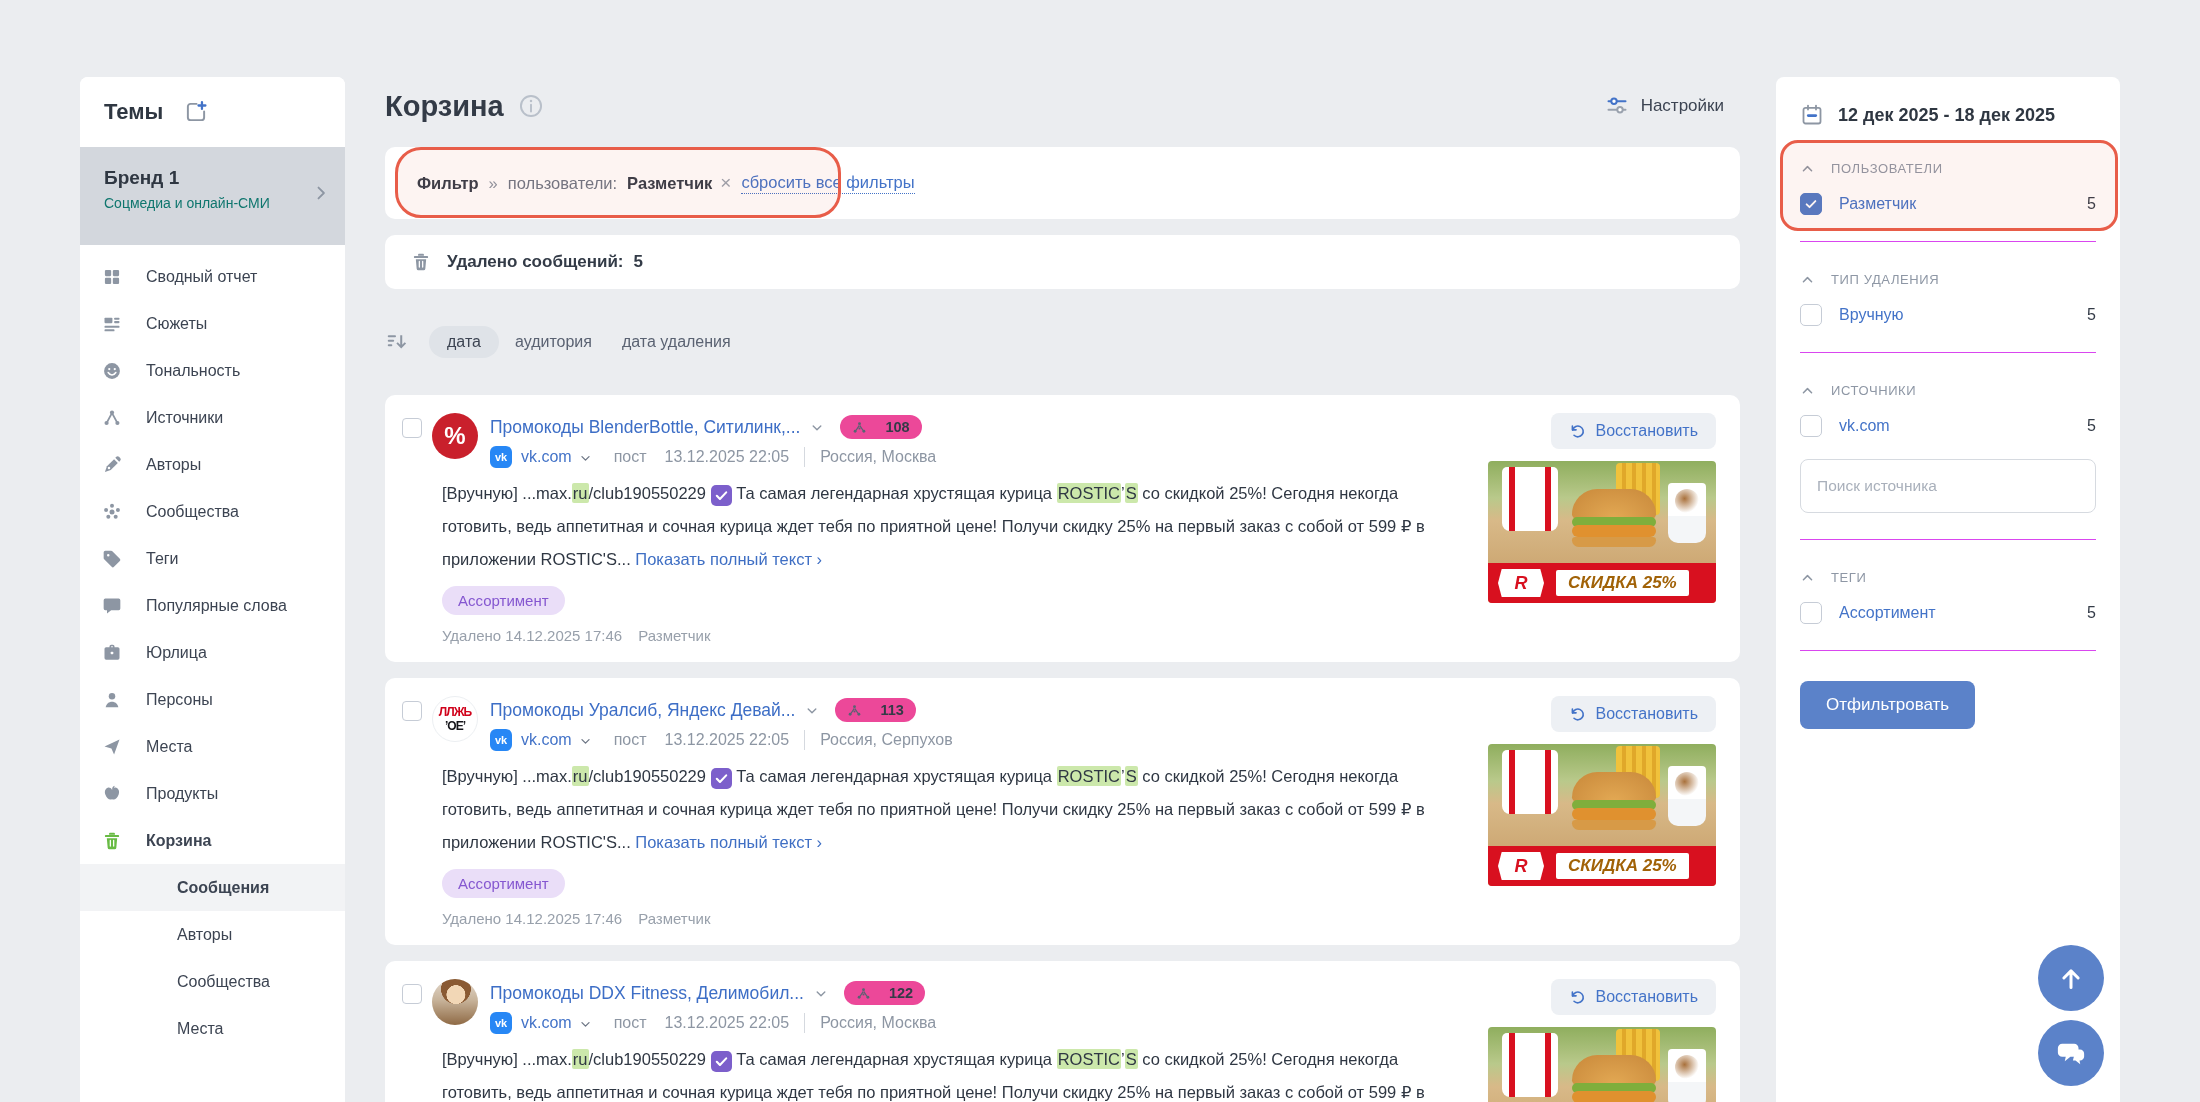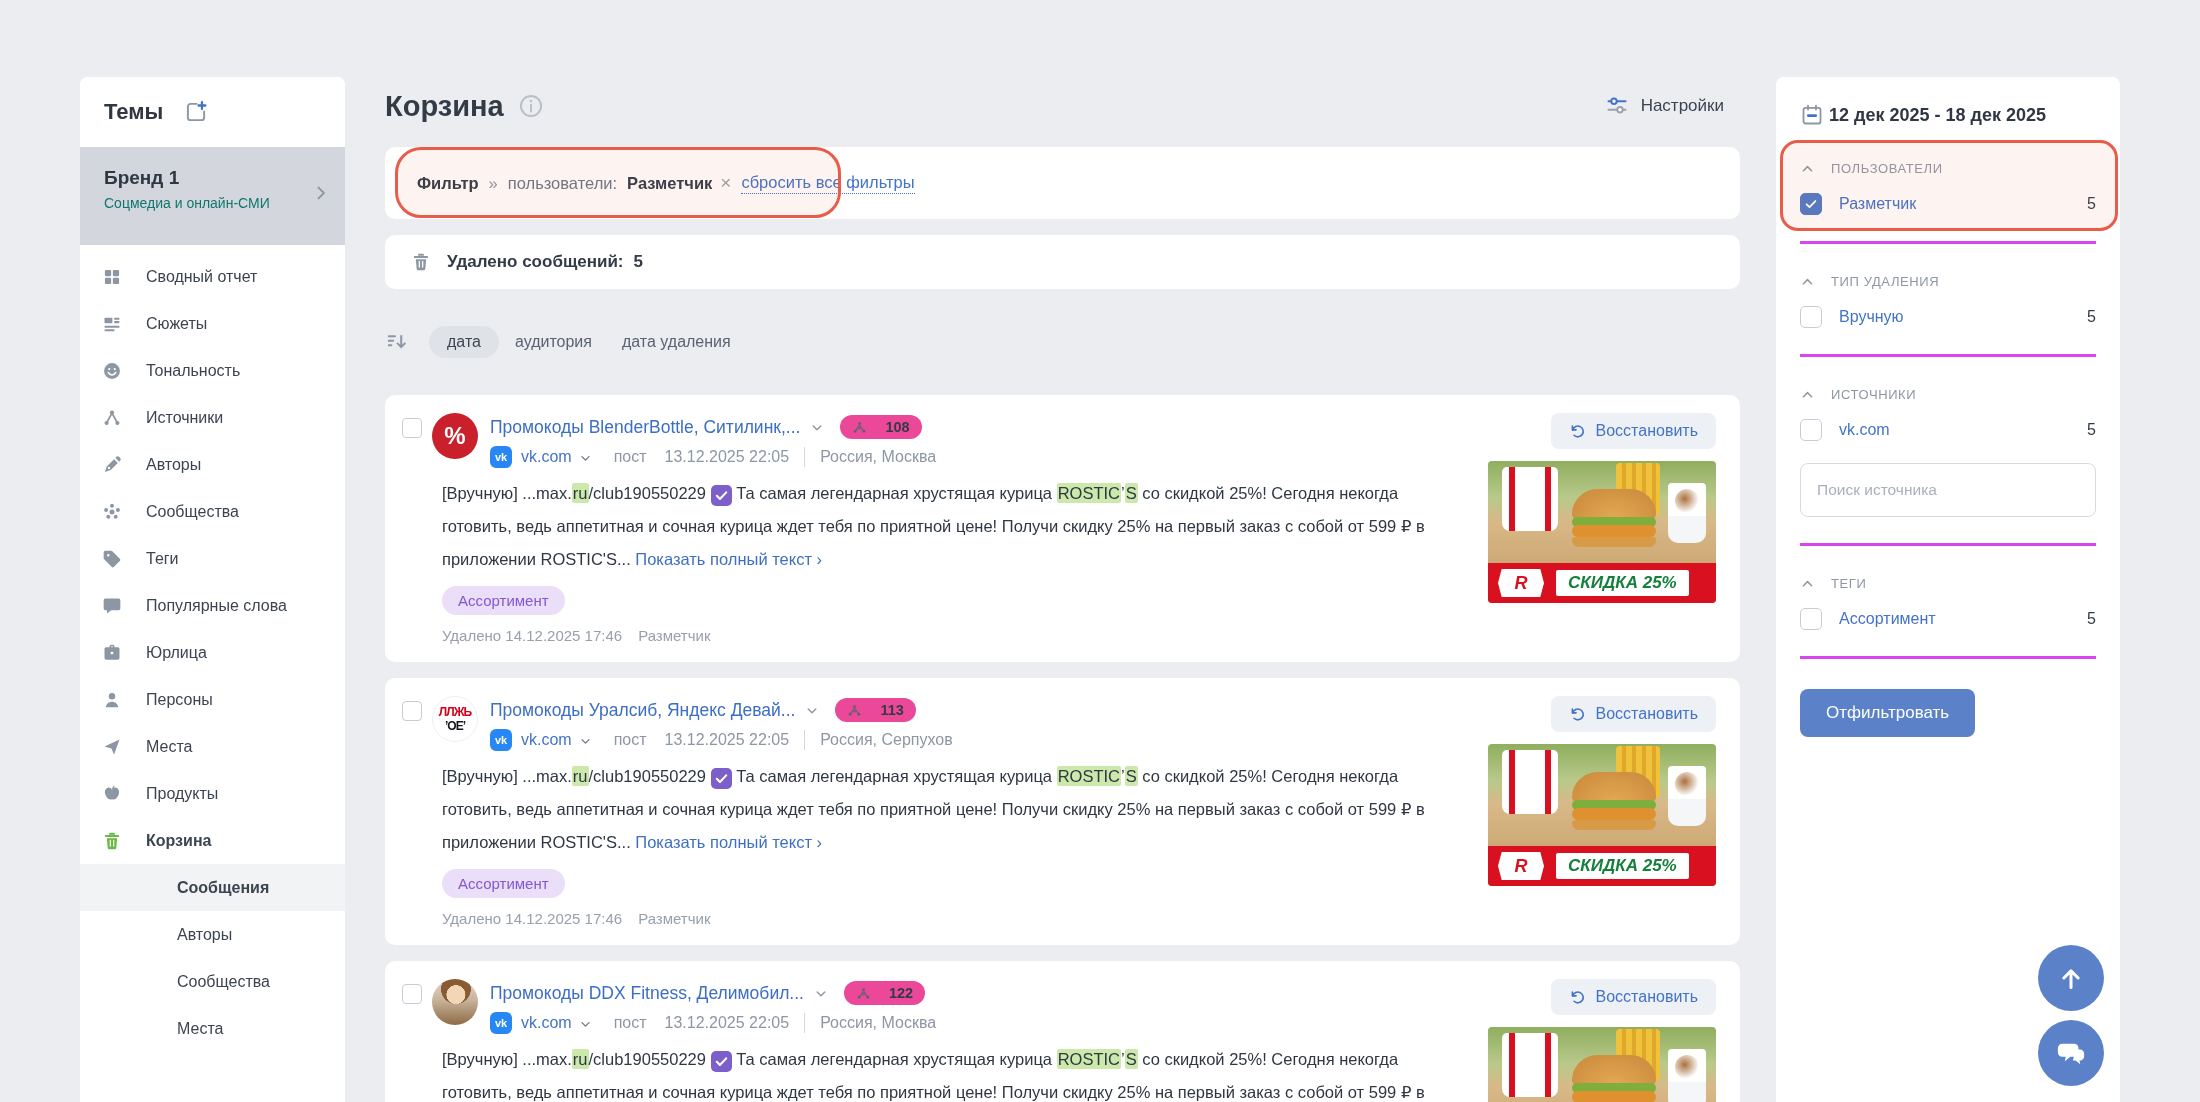"12 дек 2025 - 18" .date-row { gap: 5px -> 14px }
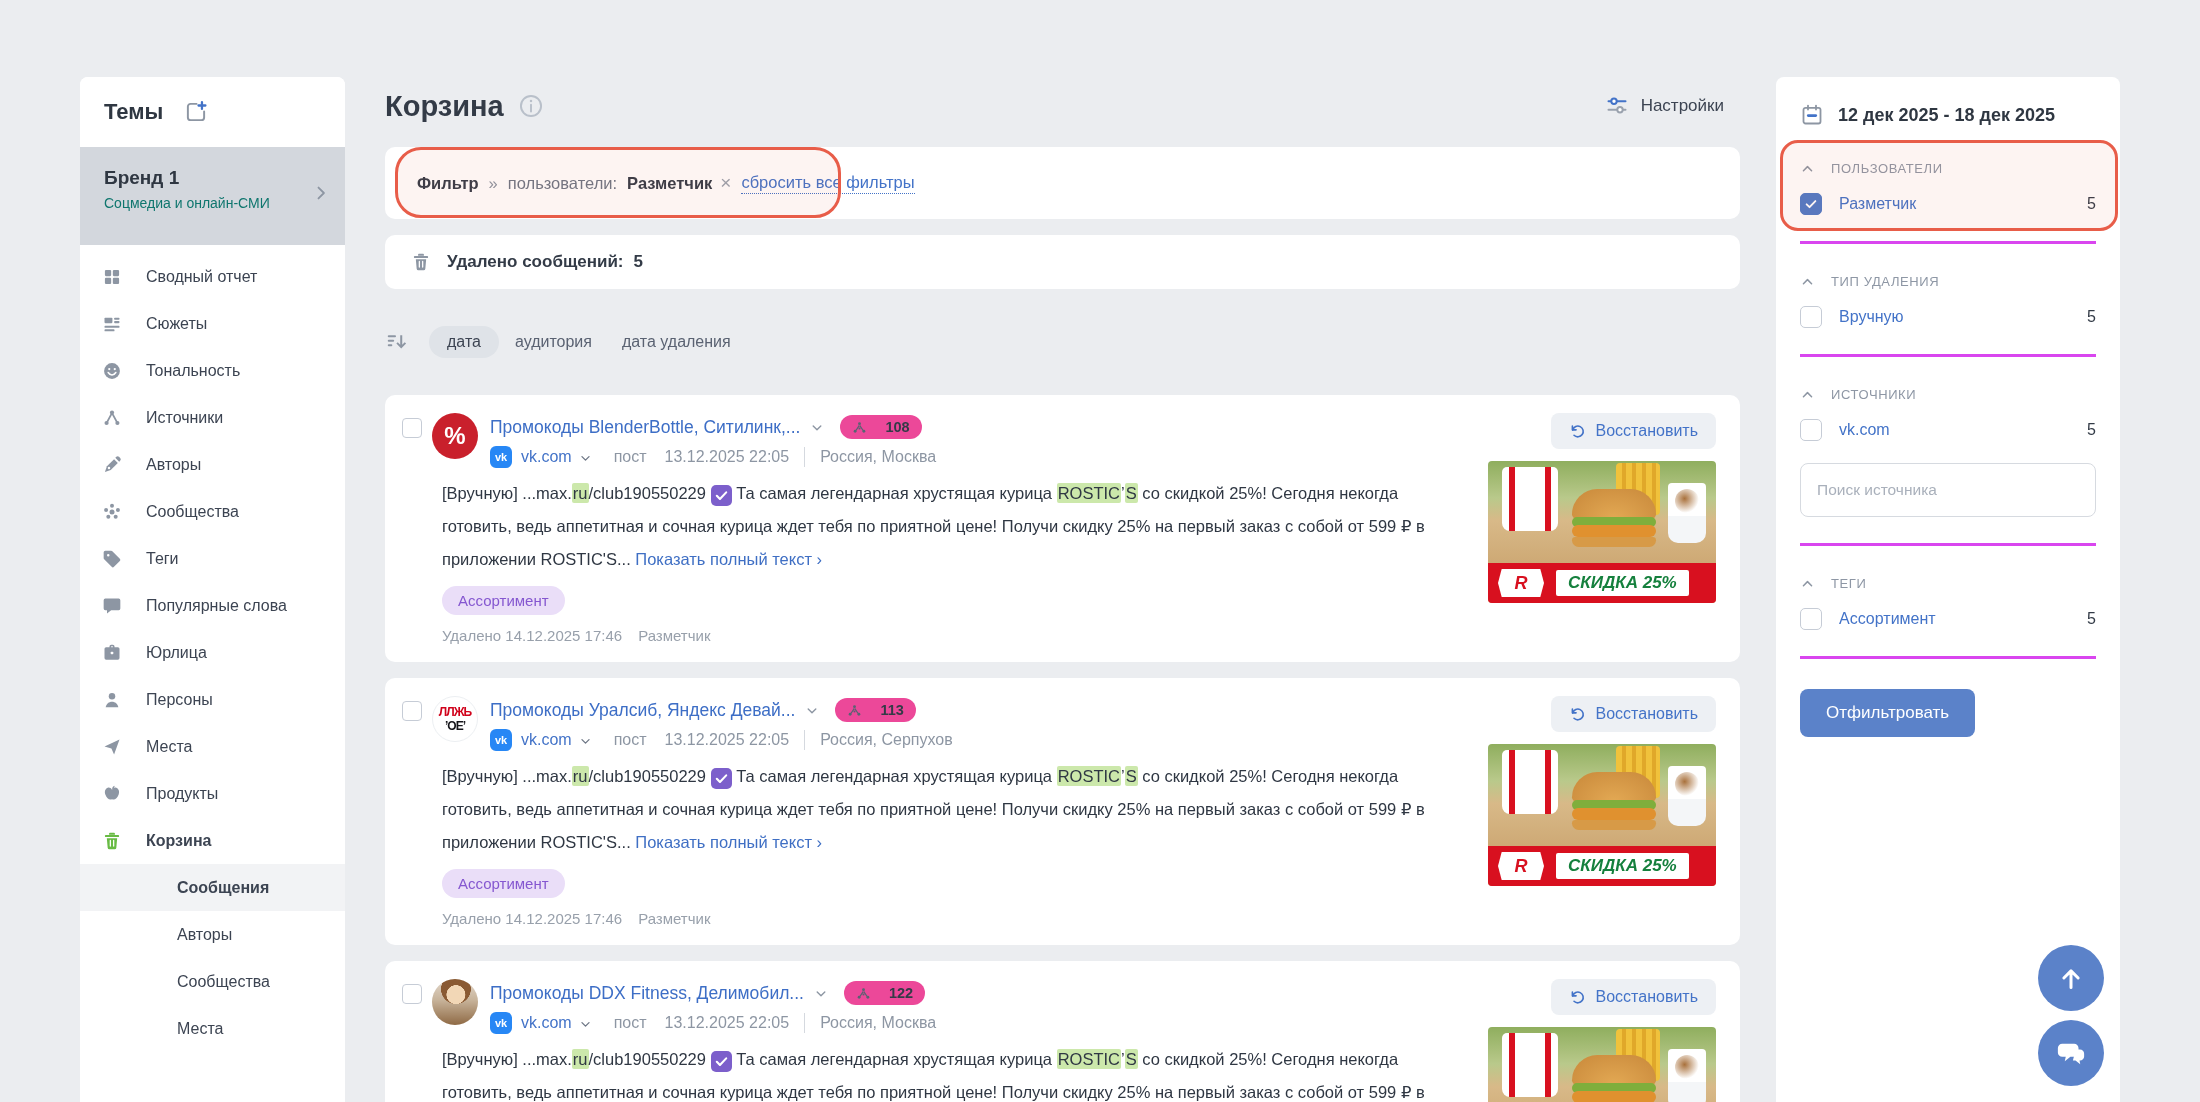"ПОЛЬЗОВАТЕЛИ" .rb-section { border-bottom: 3px solid #d946ef -> 1px solid #d946ef }
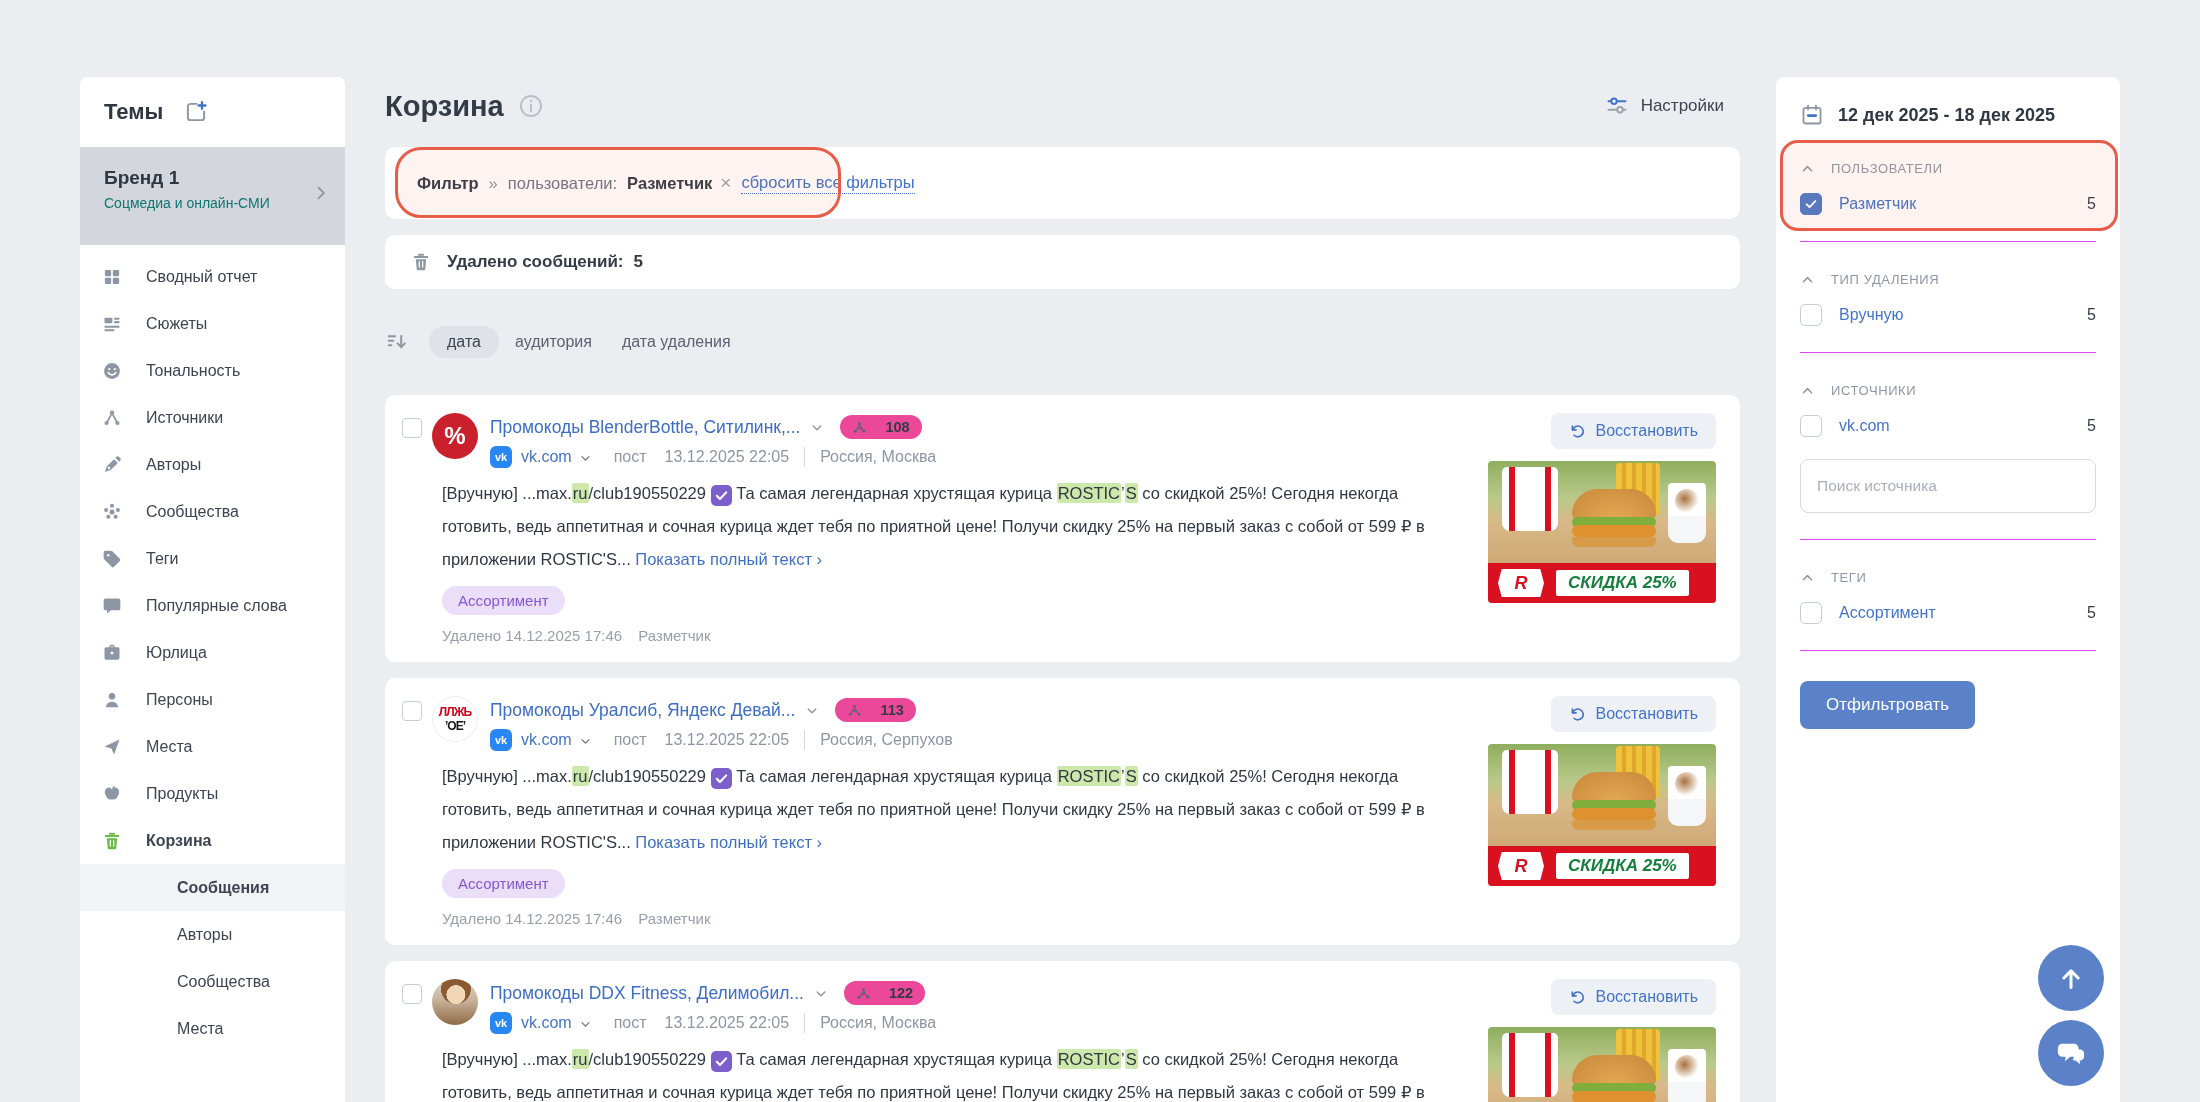"СКИДКА 25%" .thumb-disc { color: #15803d -> #a16207 }
